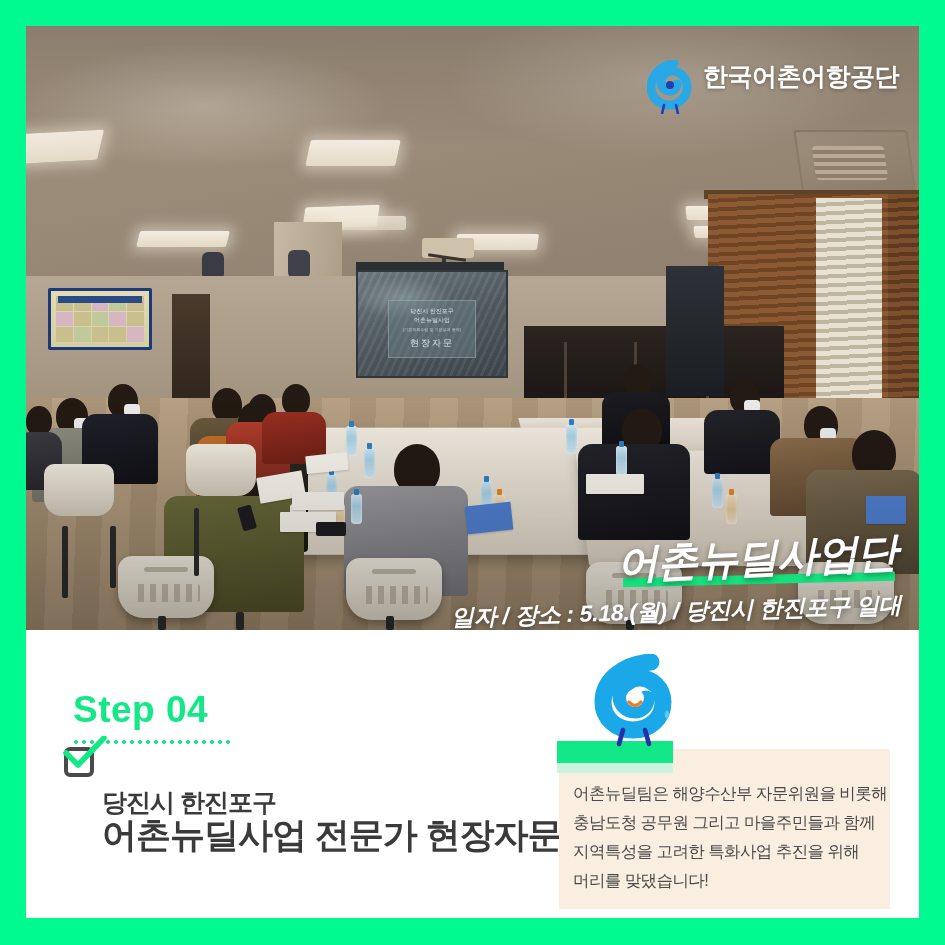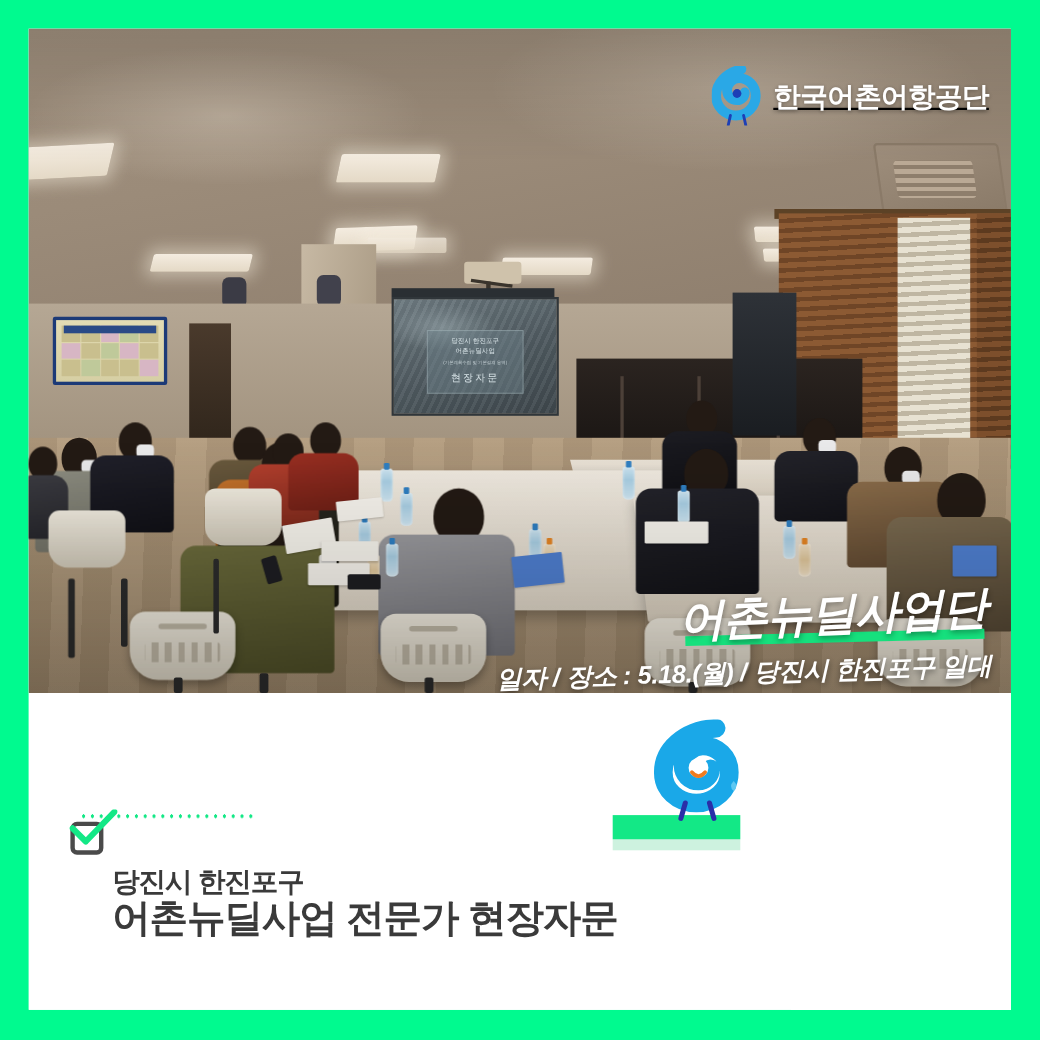"한국어촌어항공단" .brand { align-items: center -> flex-start; text-decoration: underline -> none }
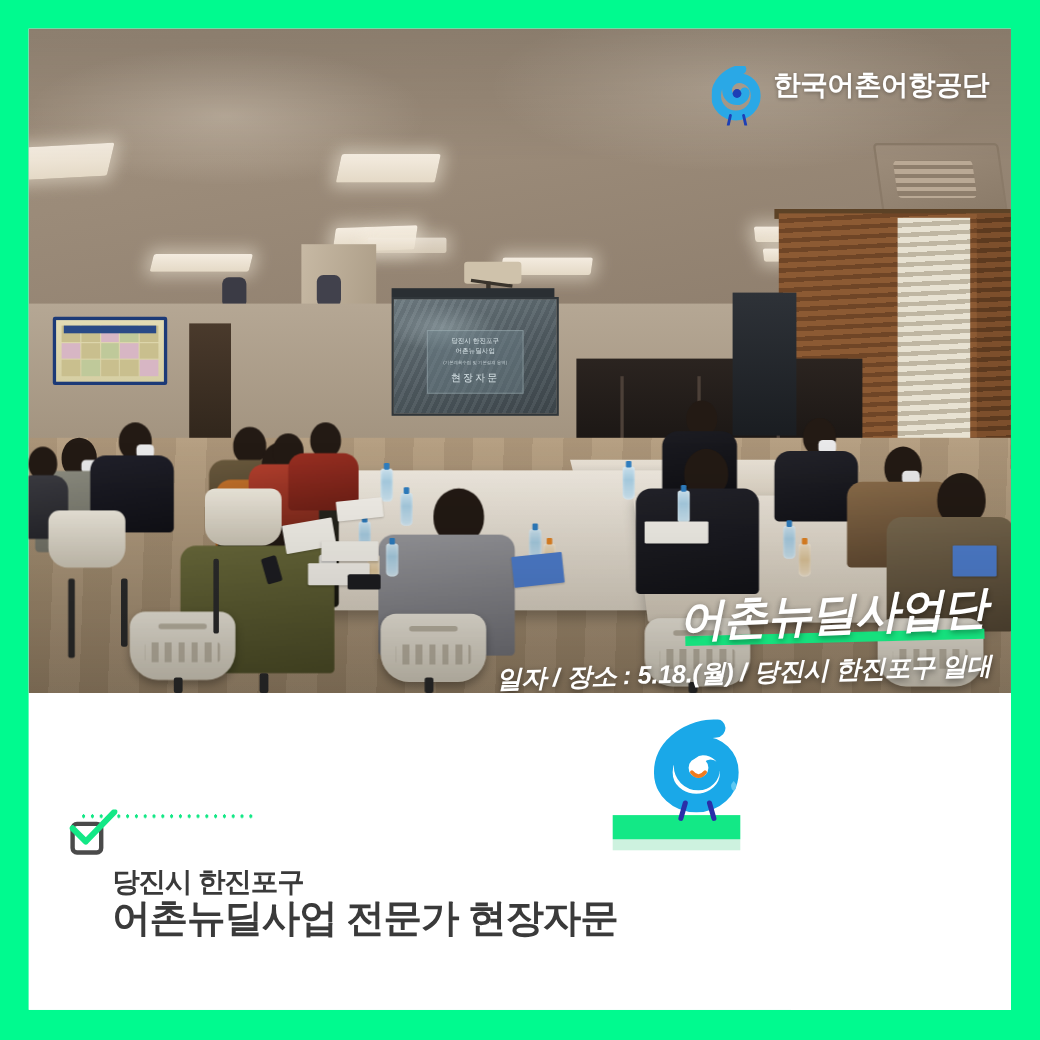"Step 04" div.step-label { html: none -> <div>Step 04</div> }
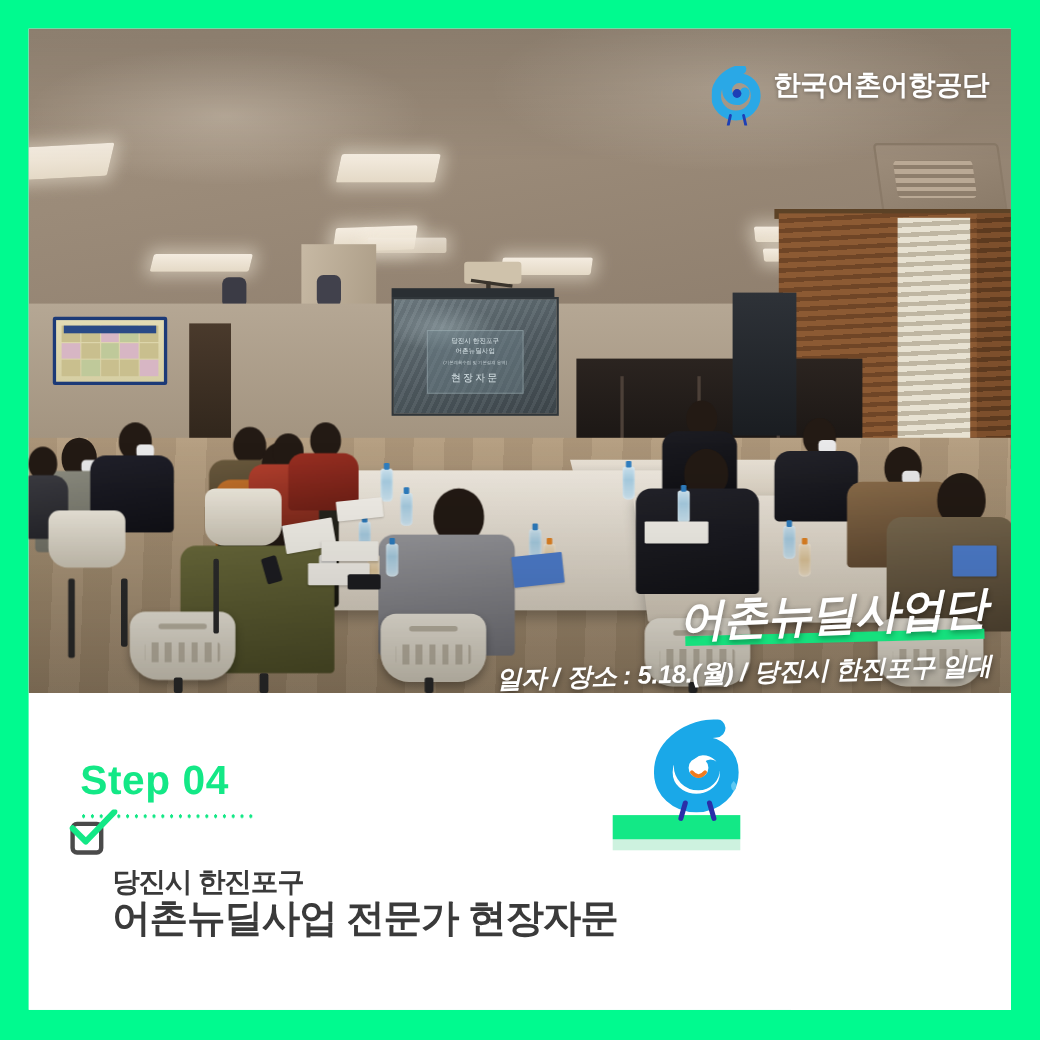"어촌뉴딜팀은 해양수산부 자문위원을 비롯해" div.peach-box { html: none -> <div> <div>어촌뉴딜팀은 해양수산부 자문위원을 비롯해 충남도청 공무원 그리고 마을주민들과 함께 지역특성을 고려한 특화사업 추진을 위해 머리를 맞댔습니다!</div> </div> }
